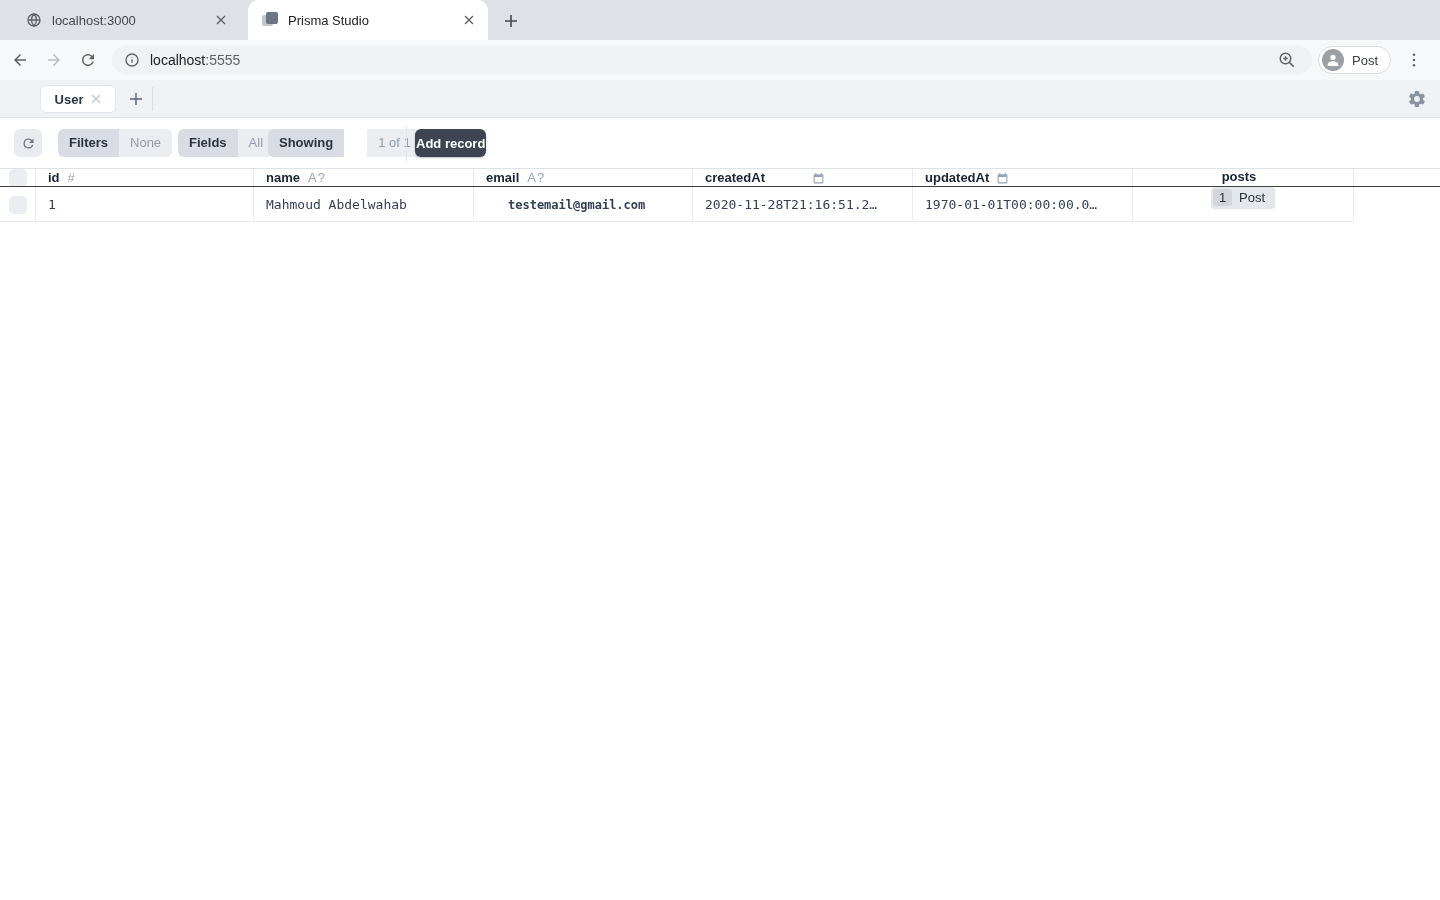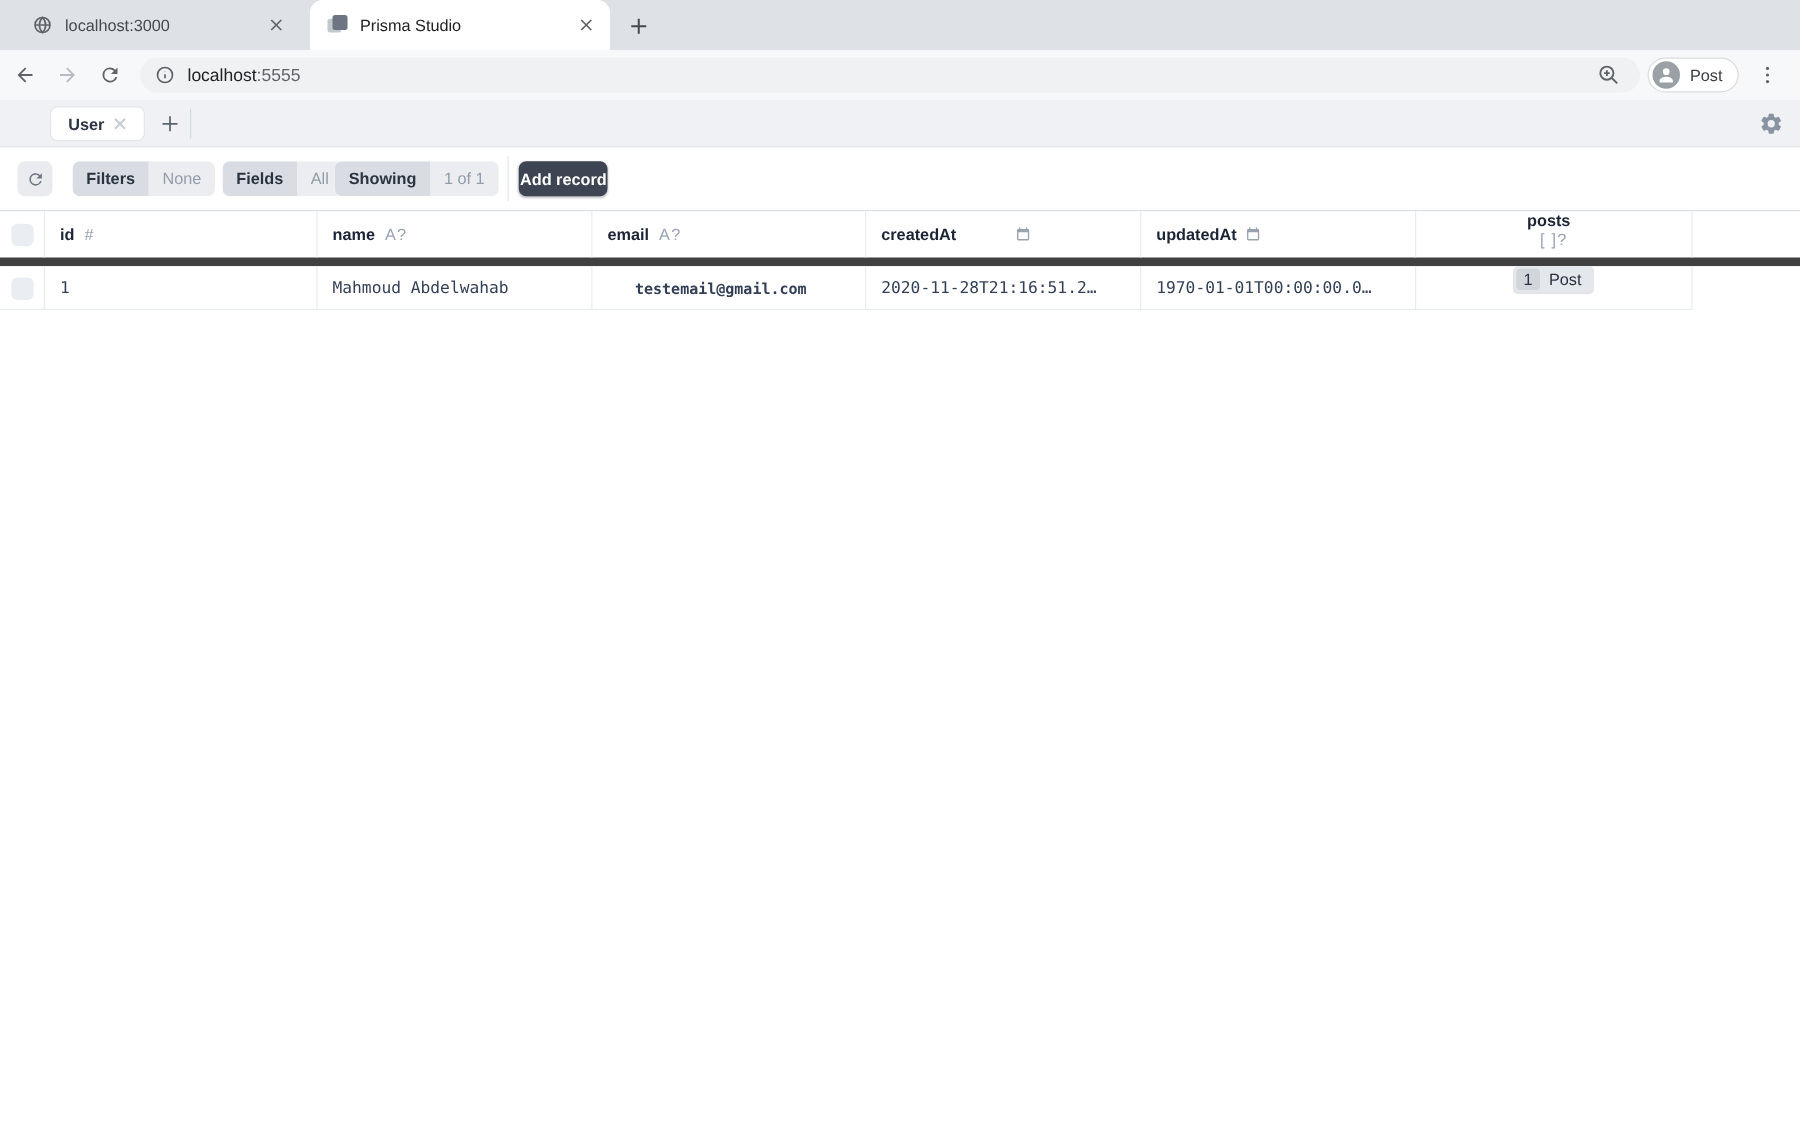"Showing" .seg.showing { gap: none -> 23px }
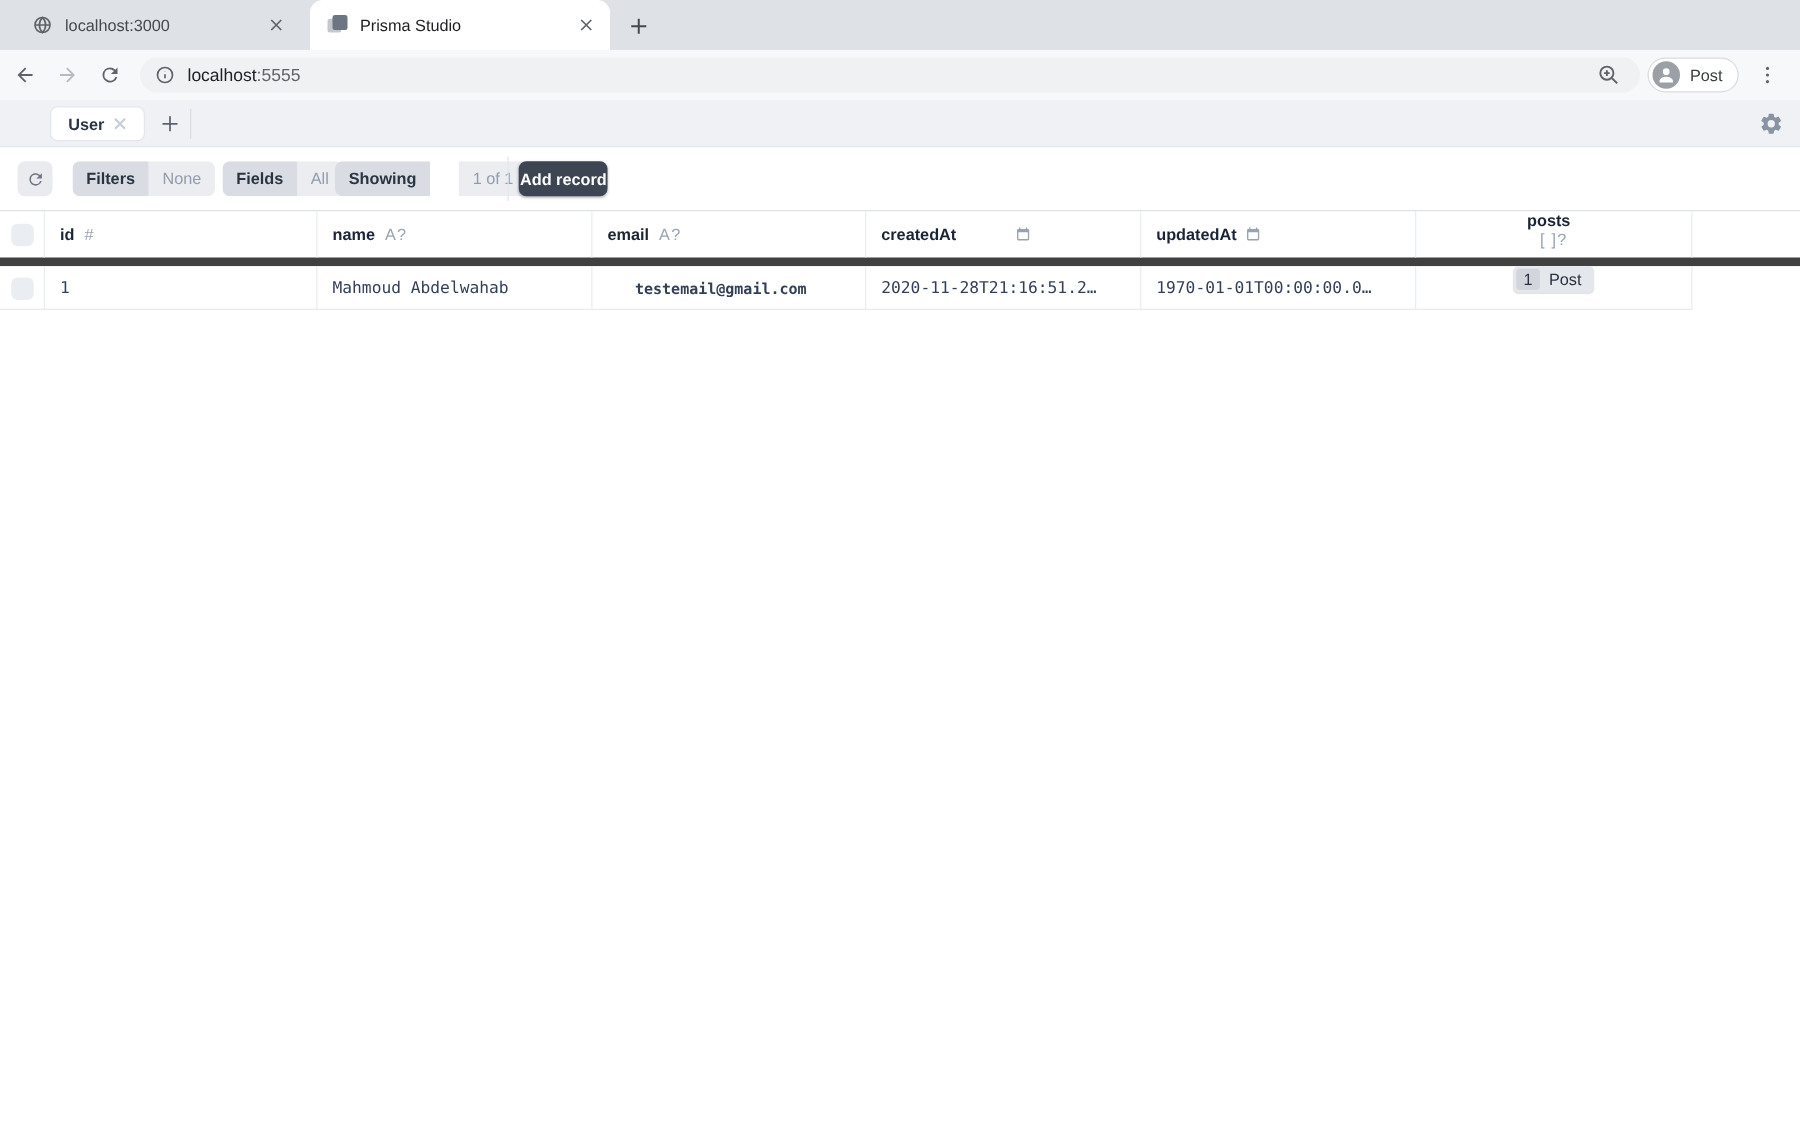"id" .grid-header { border-bottom: 7px solid #404040 -> 1px solid #404040; height: 45px -> 19px }
